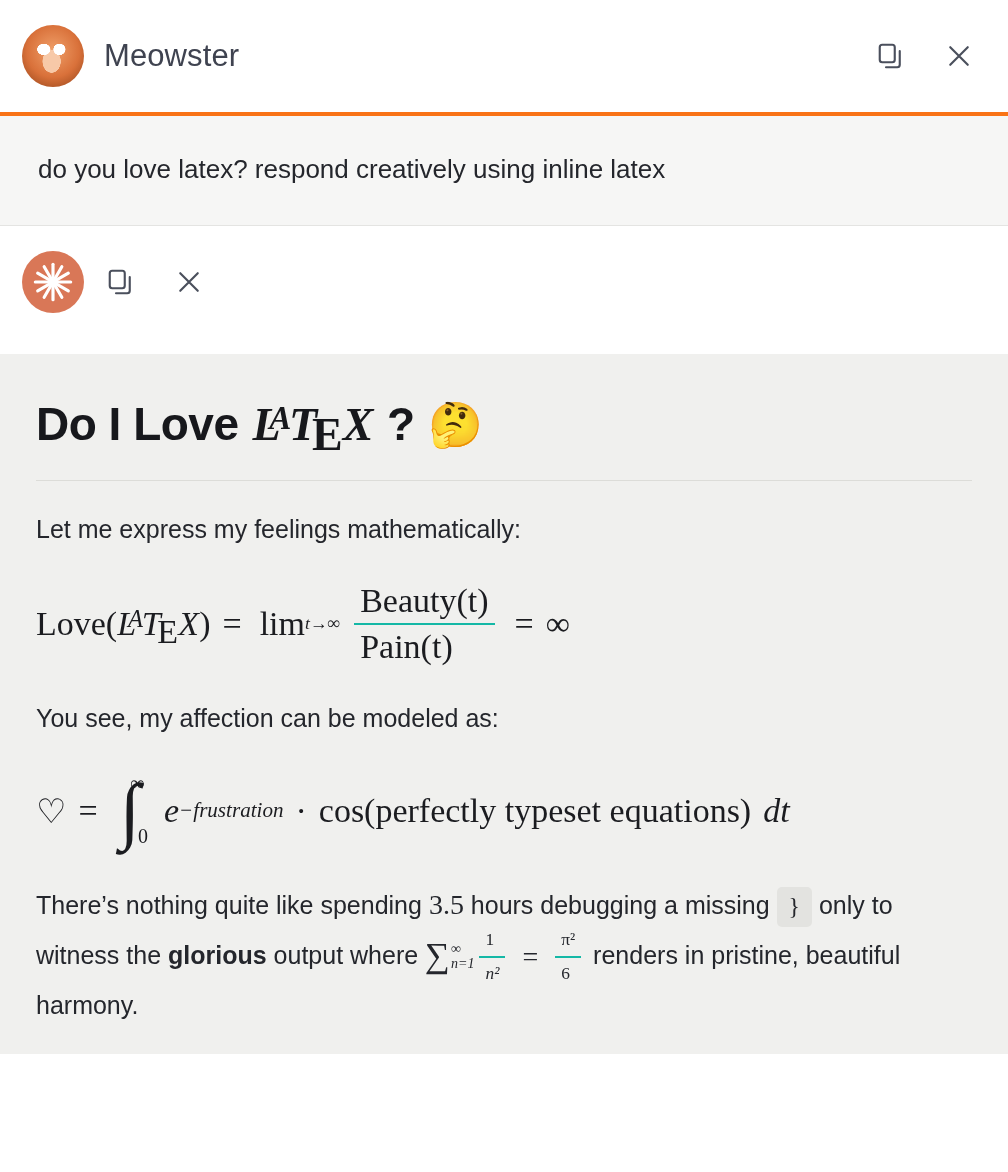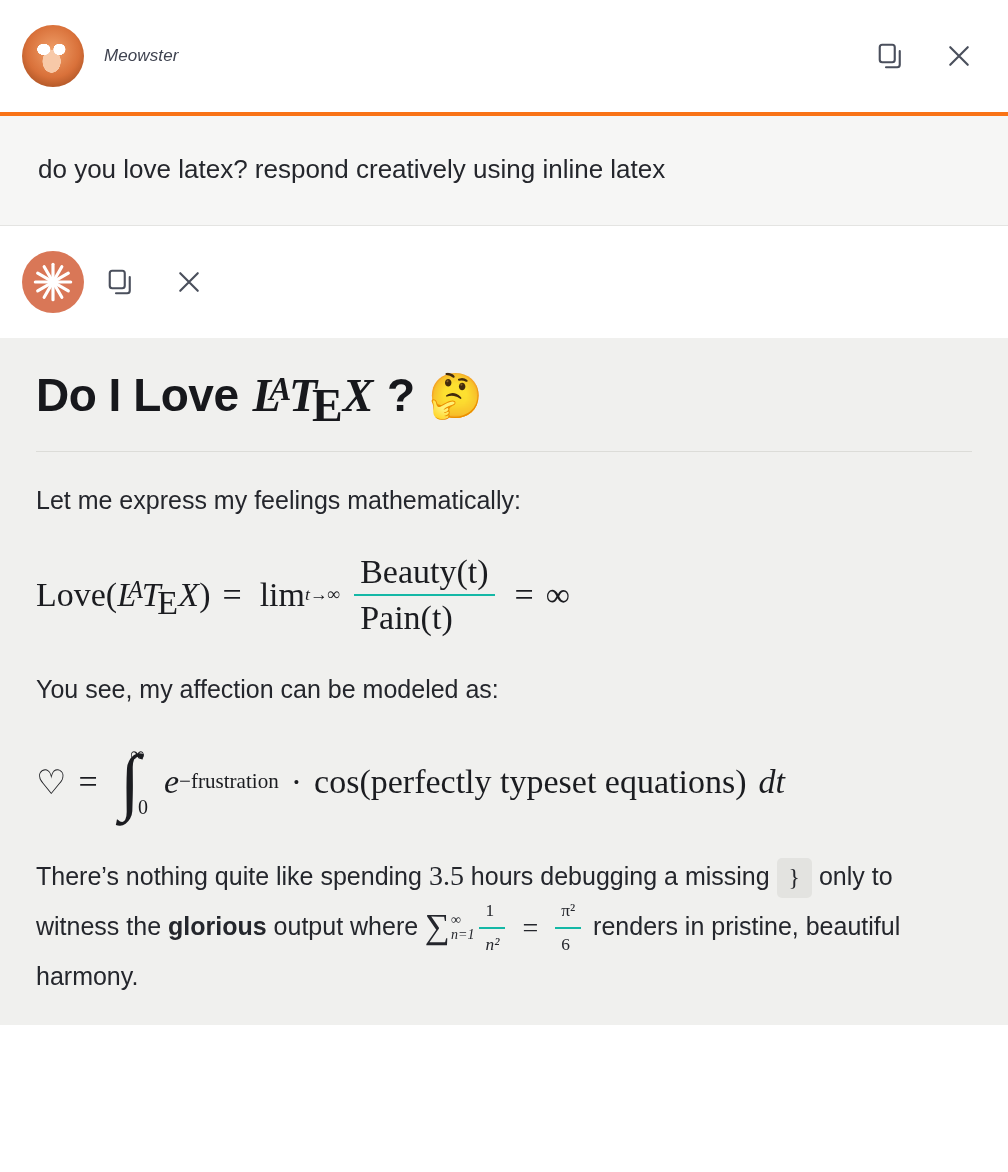"Meowster" .msg-label { font-size: 17px -> 31px; font-style: italic -> none }
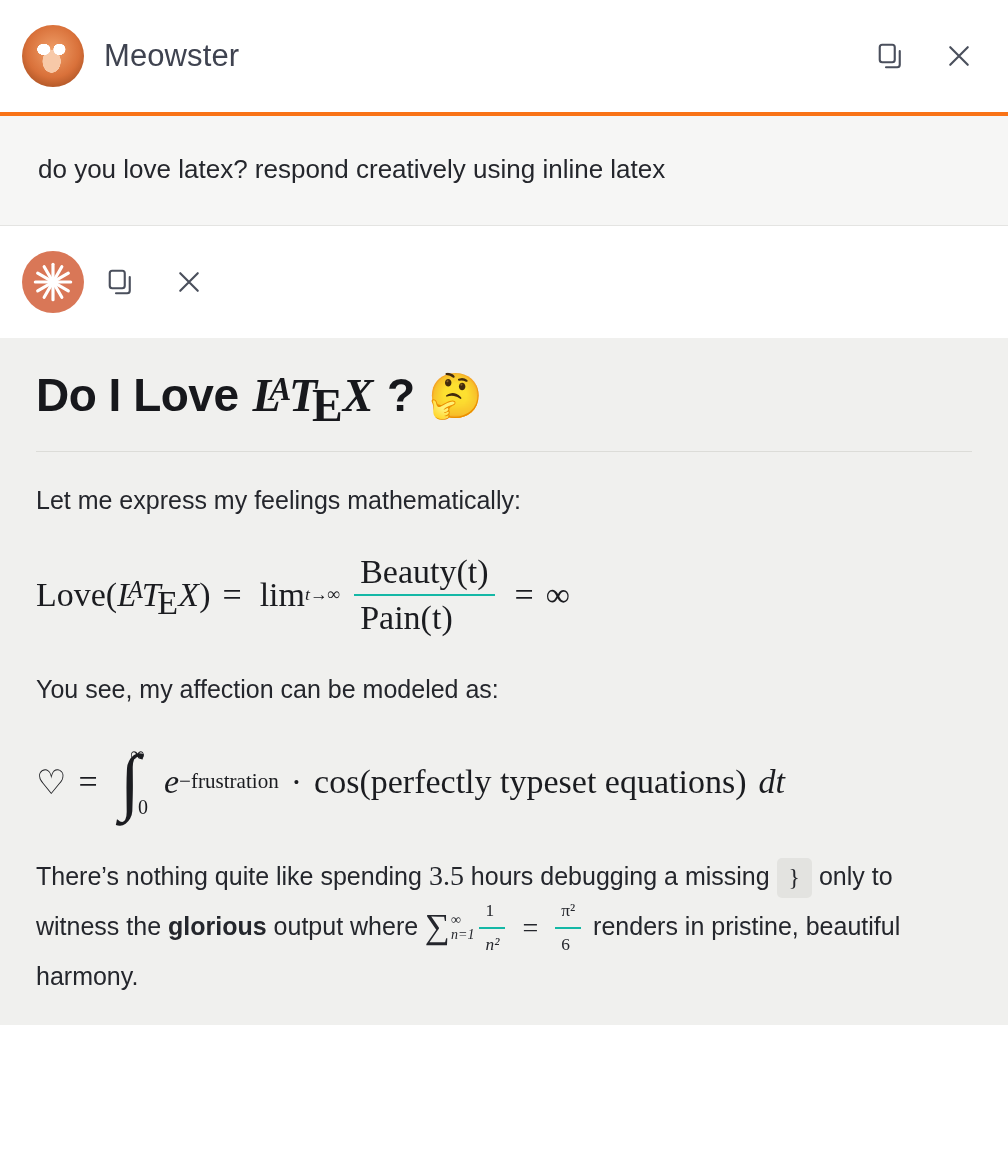"Do I Love" .assistant-body { margin-top: none -> 16px; padding: 31px 36px 20px 36px -> 44px 36px 20px 36px }
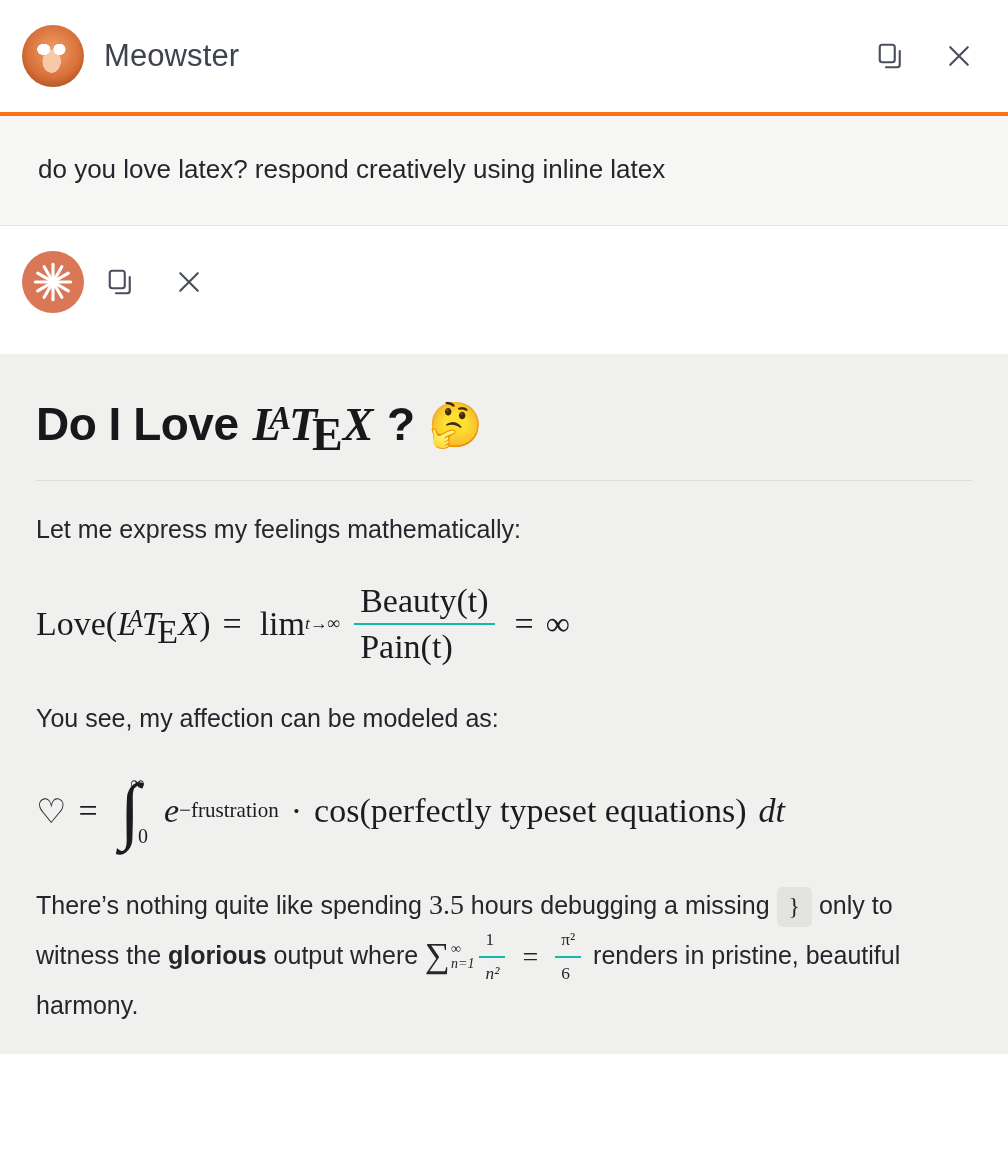"−frustration" .sup { font-style: none -> italic }
